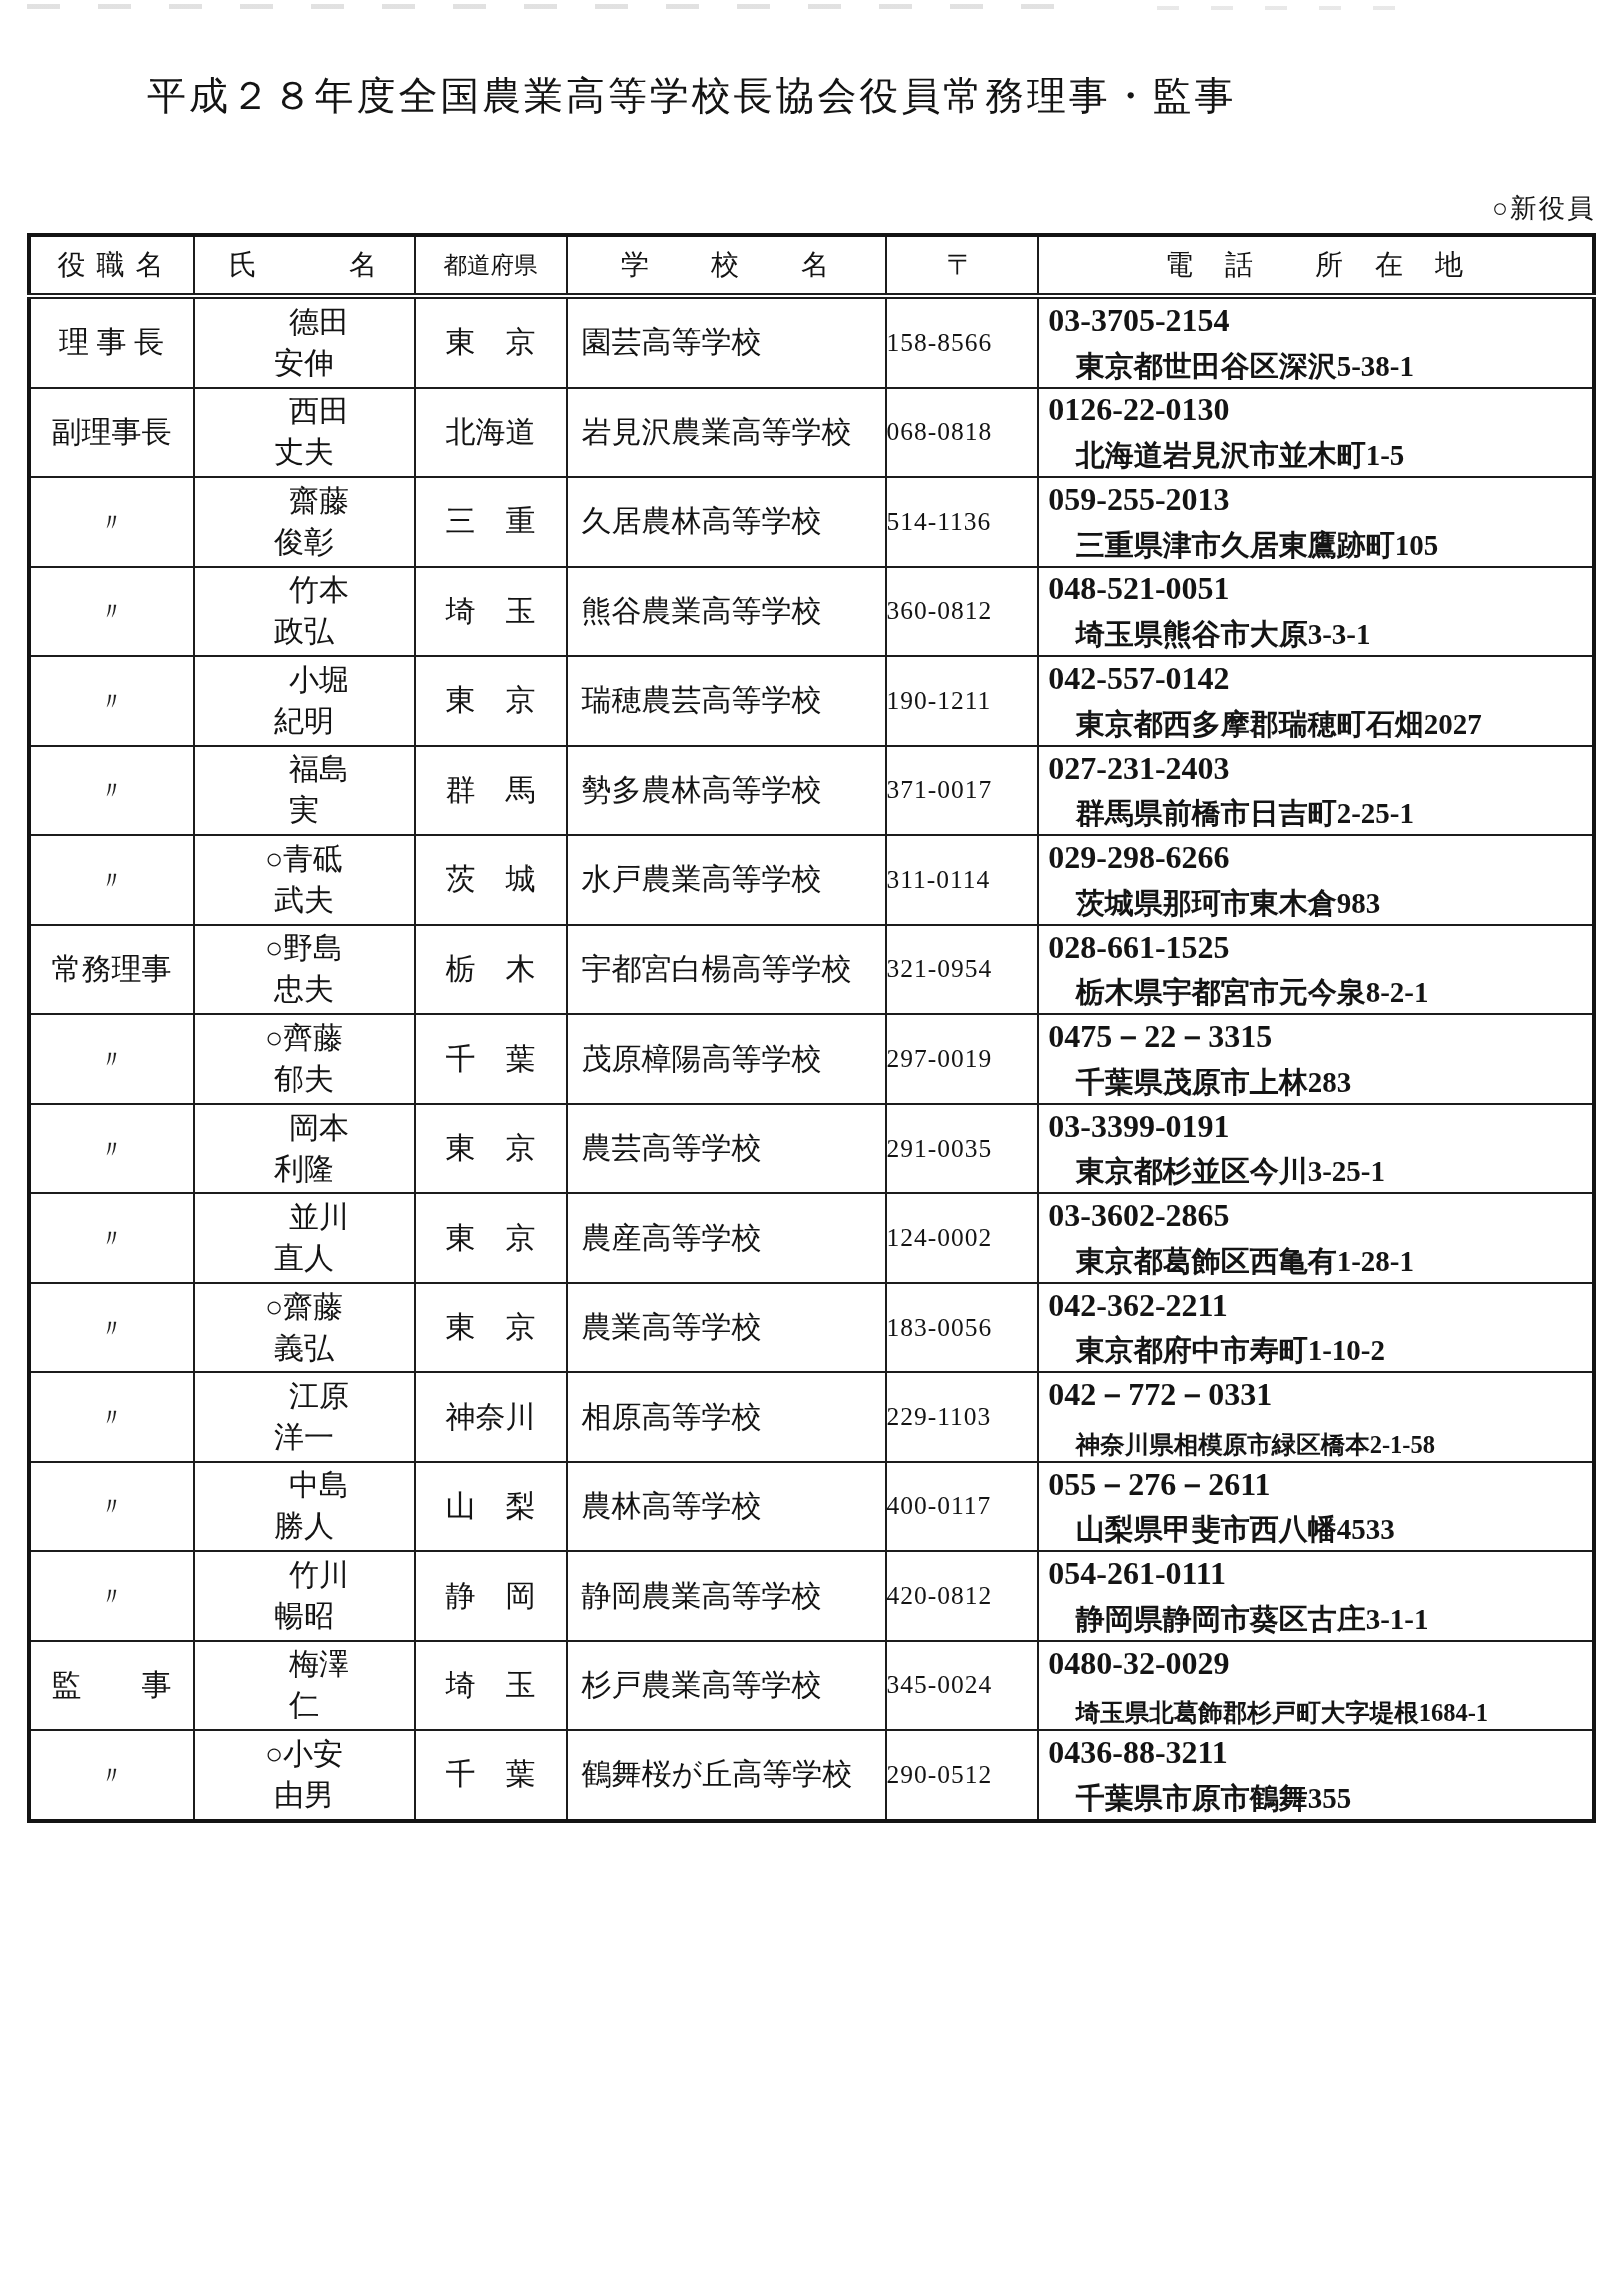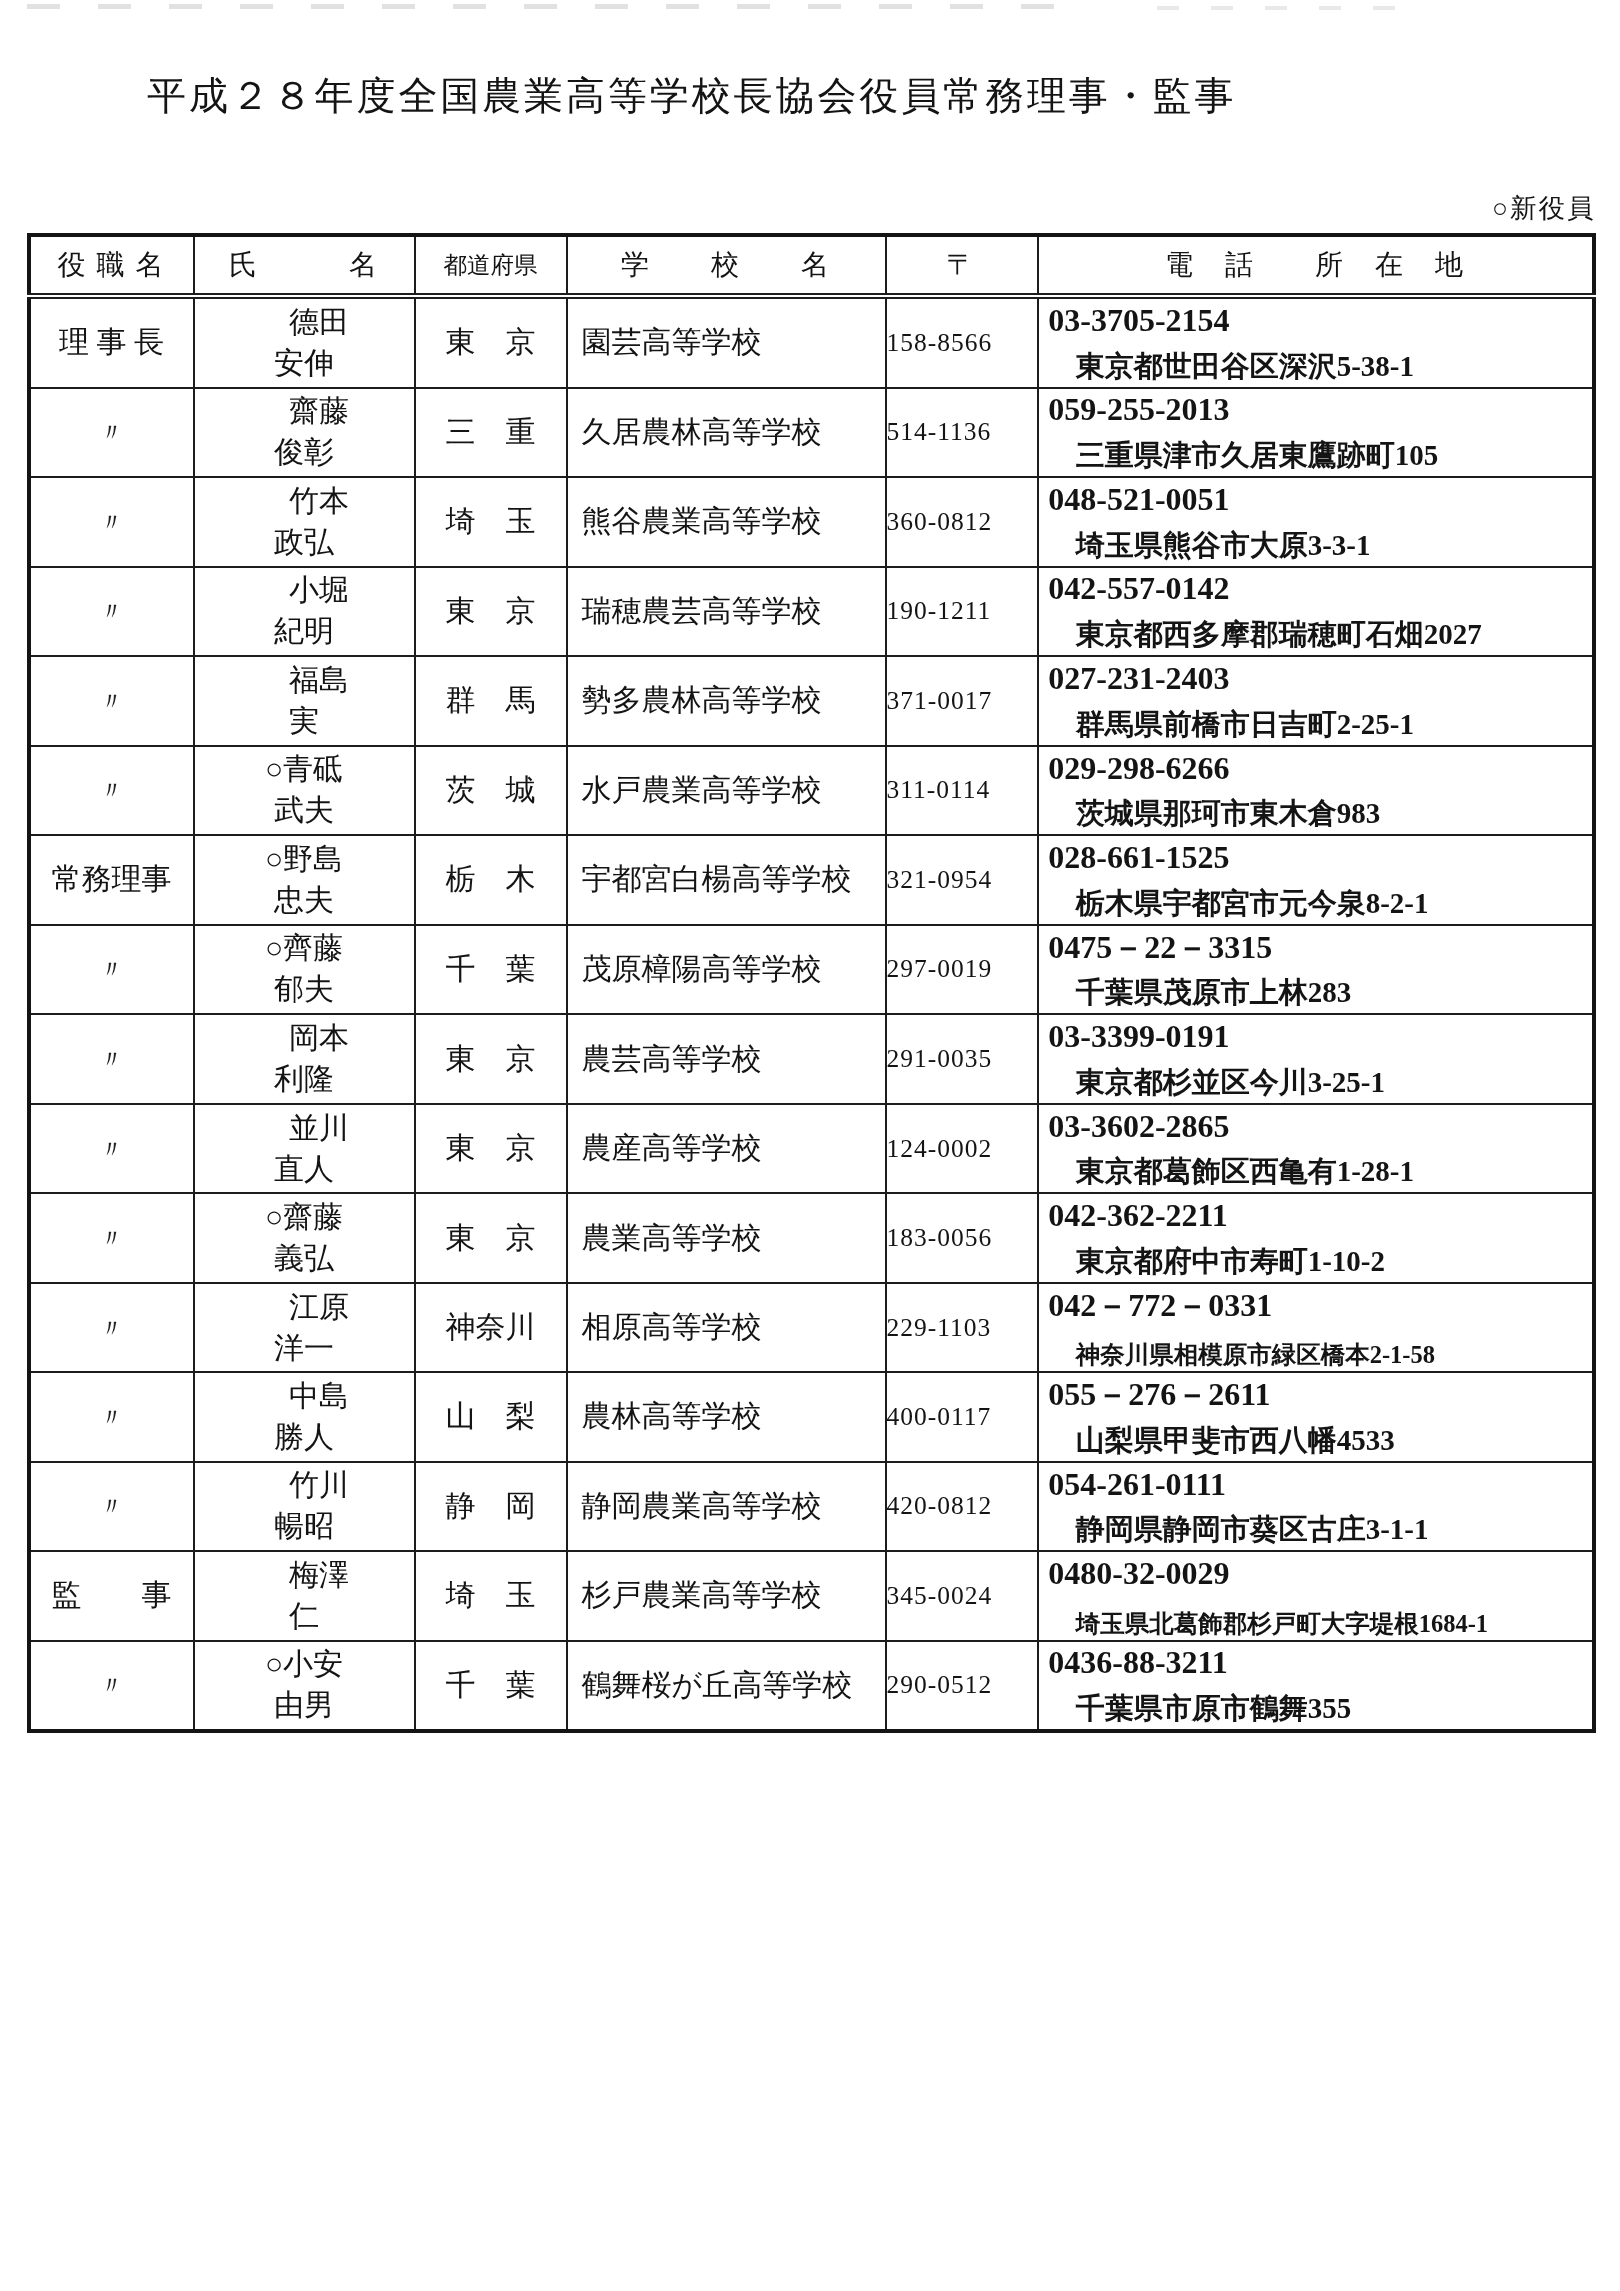"副理事長" tr { html: none -> <tr> <td><span>副理事長</span></td> <td> <div> <span> 西田</span> <span>丈夫</span> </div> </td> <td><span>北海道</span></td> <td><span>岩見沢農業高等学校</span></td> <td><span>068-0818</span></td> <td> <div>0126-22-0130</div> <div>北海道岩見沢市並木町1-5</div> </td> </tr> }
